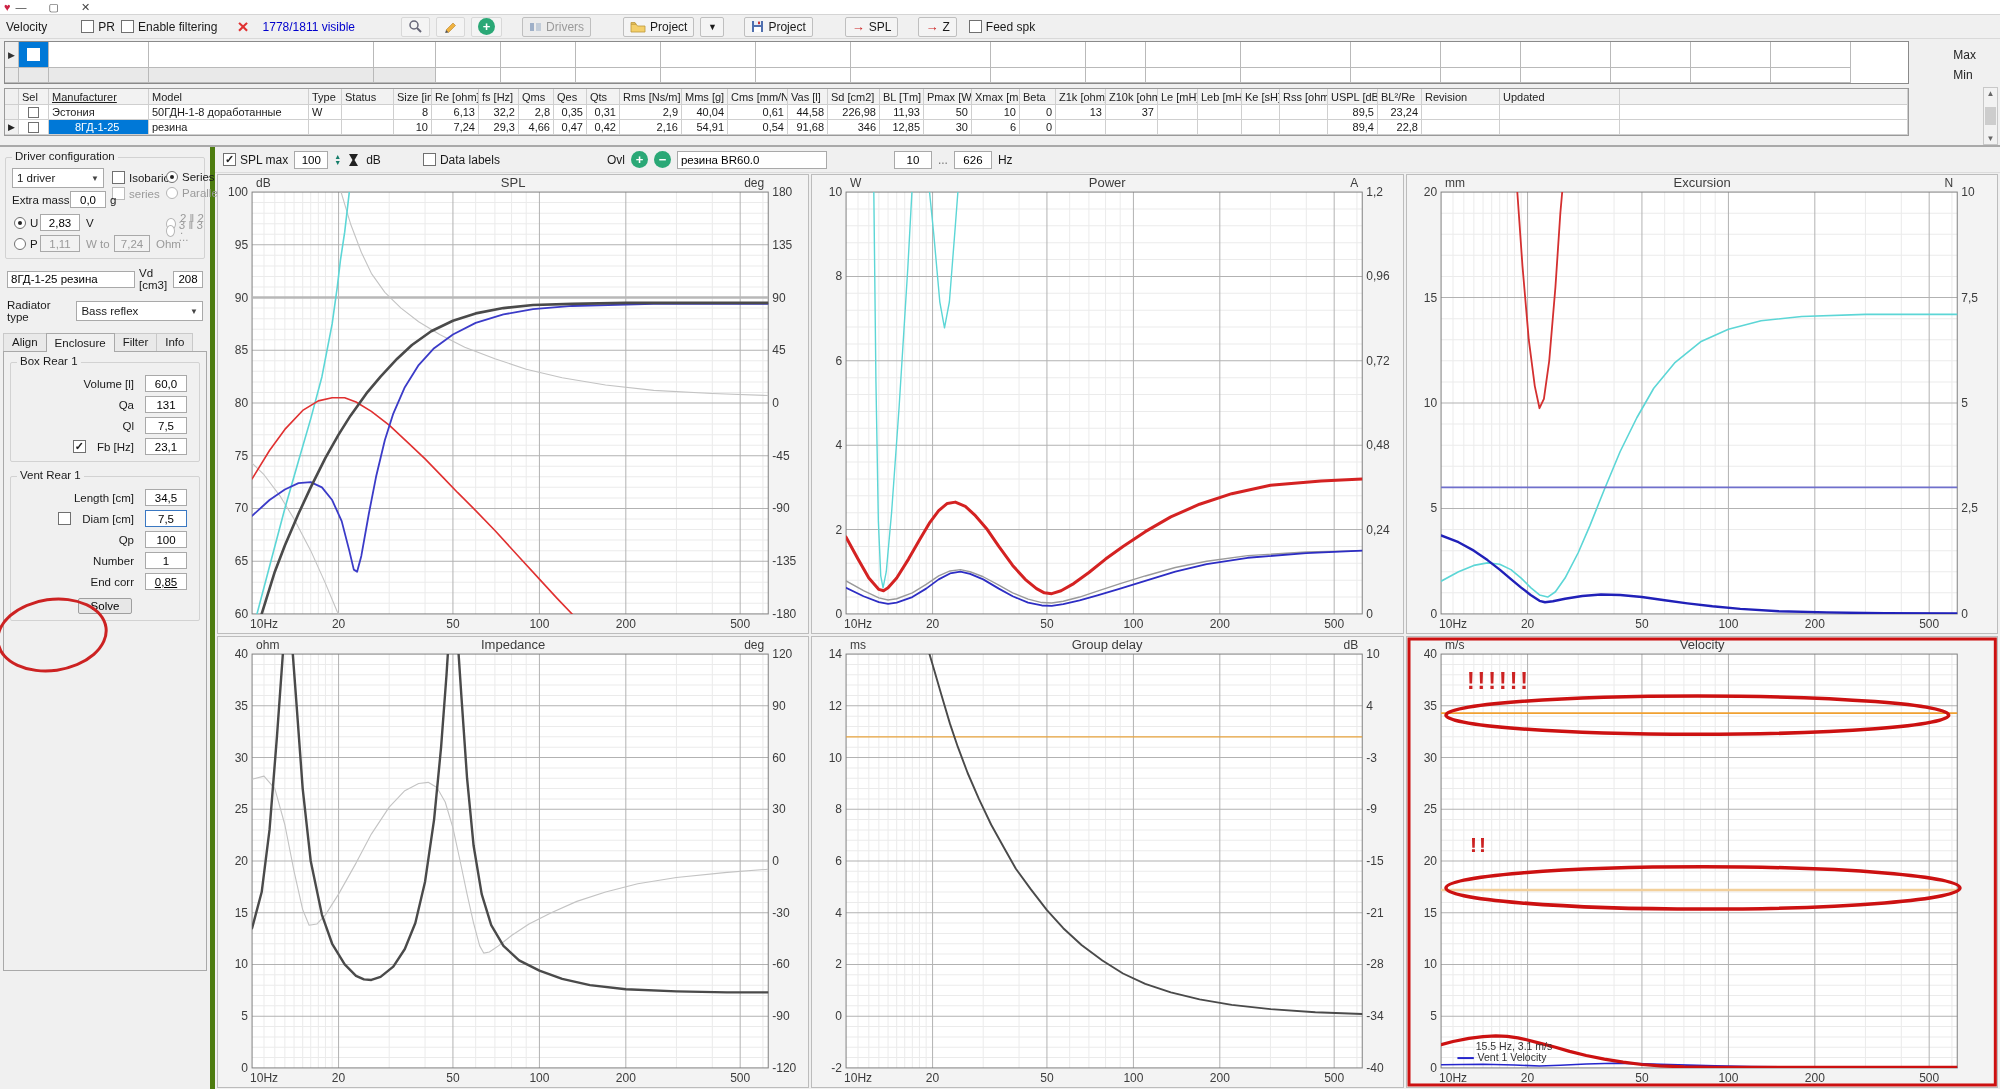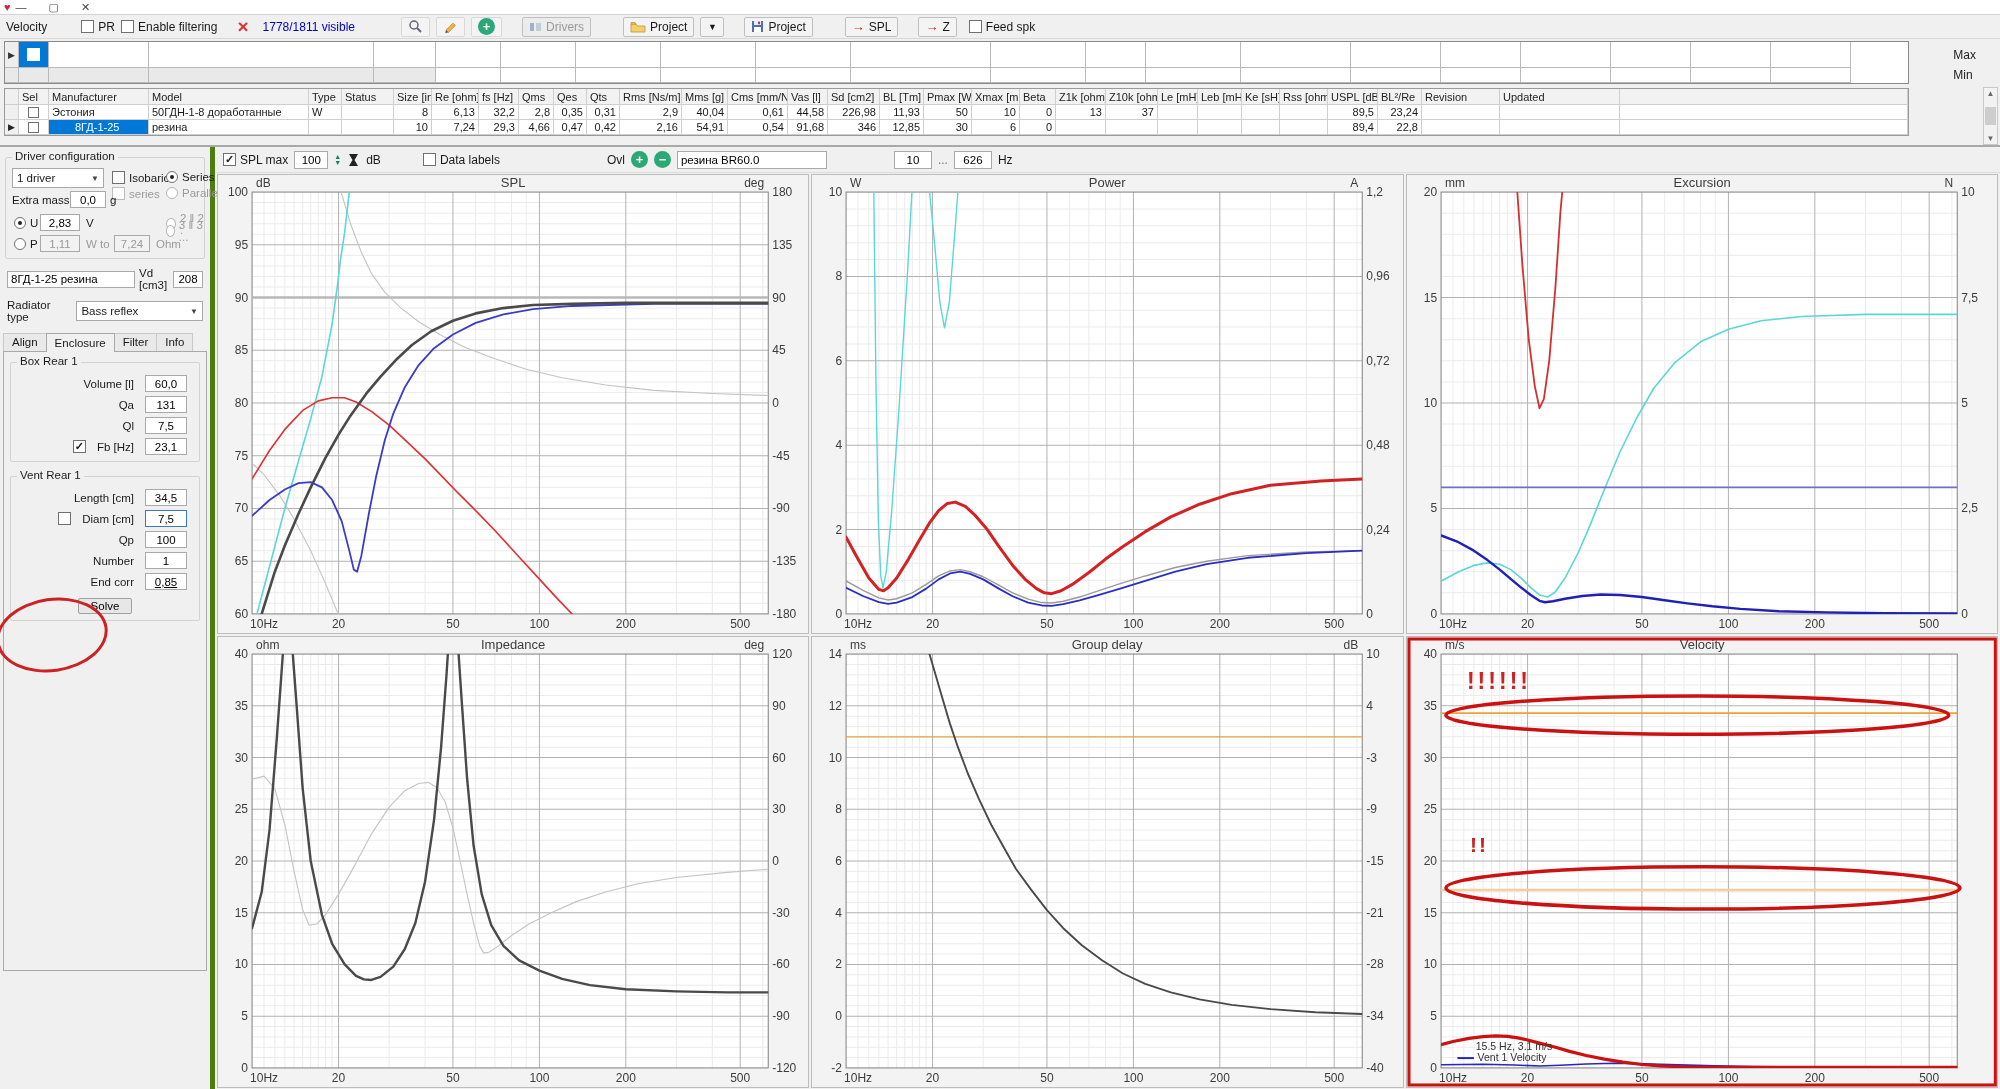"Manufacturer" div.tc { text-decoration: none -> underline }
